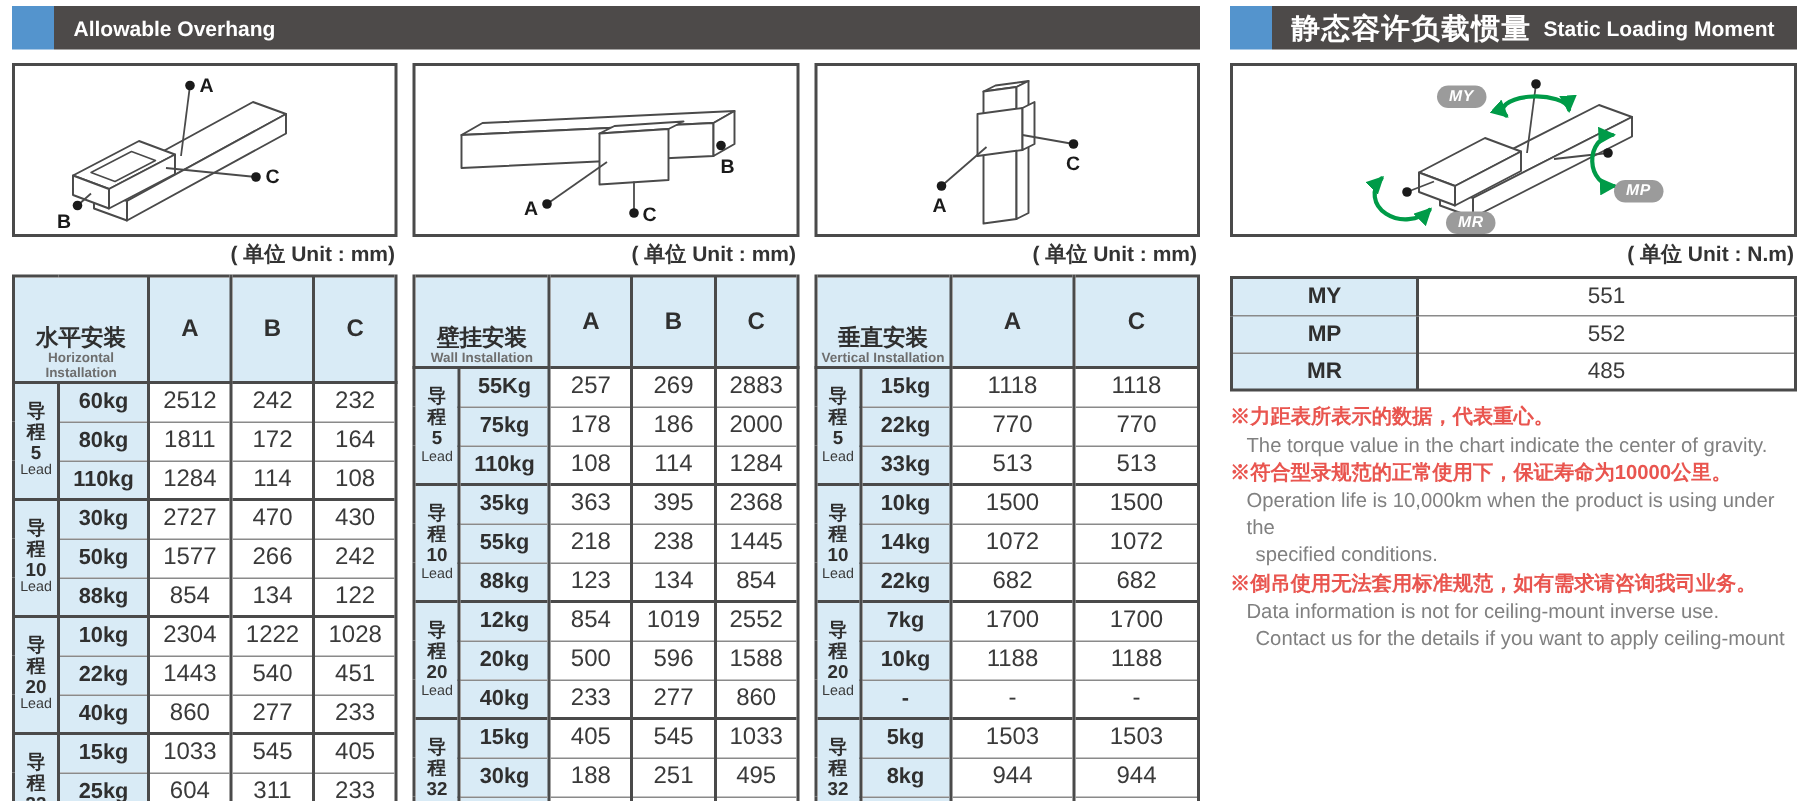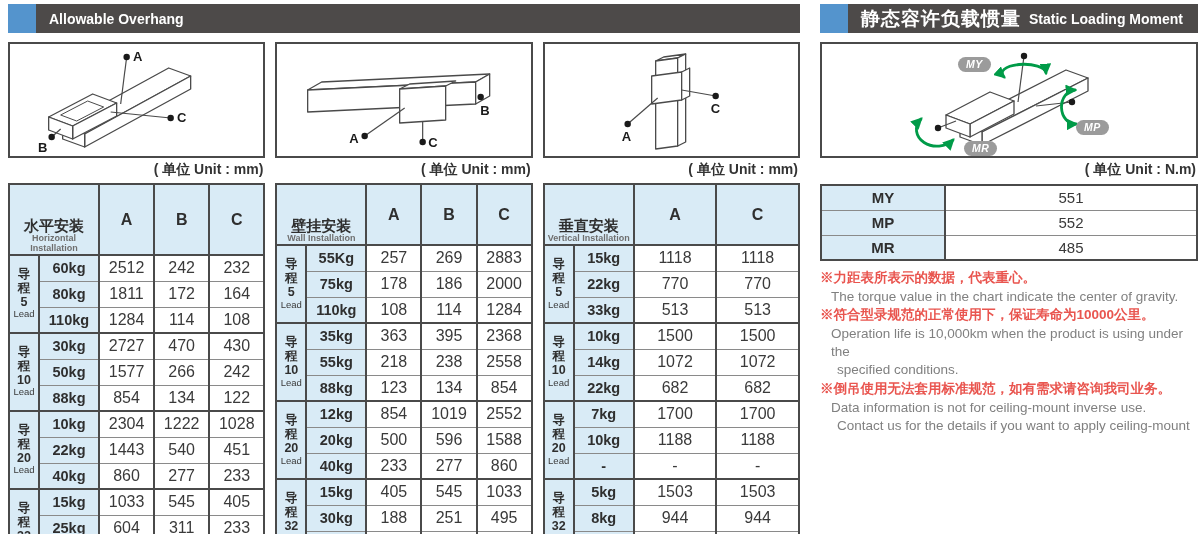"2558" td.valcell { text: 2558 -> 1445 }
